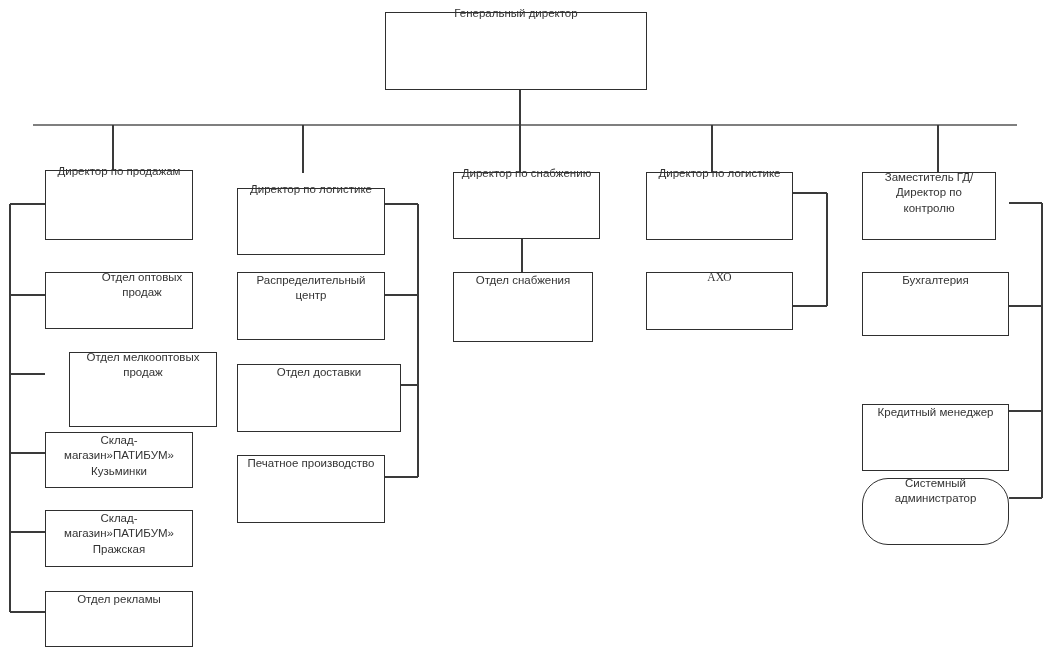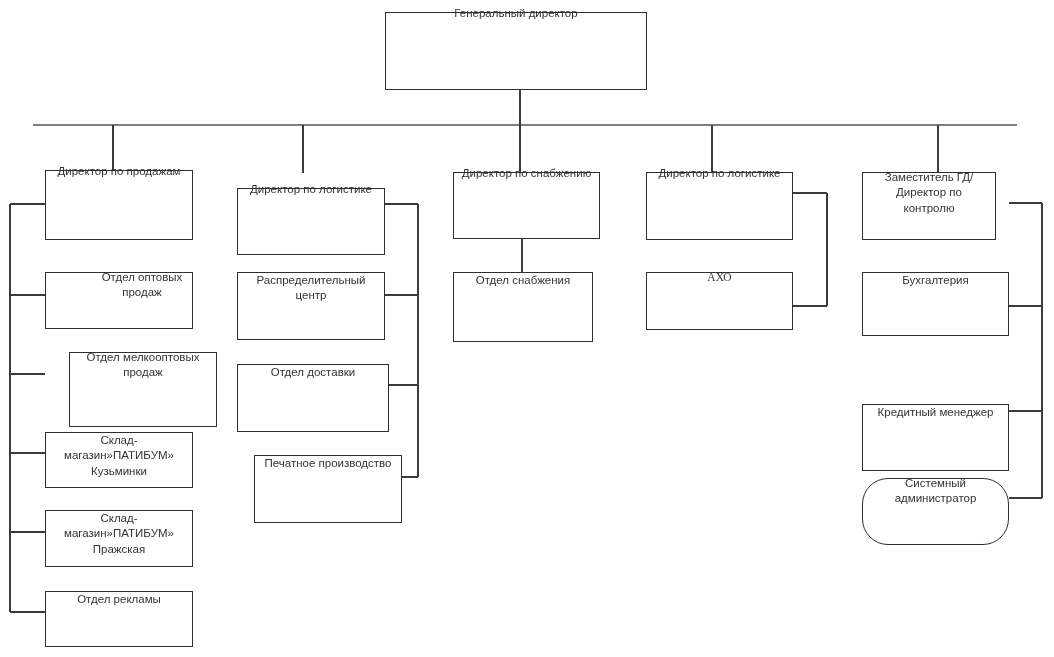"Отдел доставки" div.node { width: 152px -> 164px }
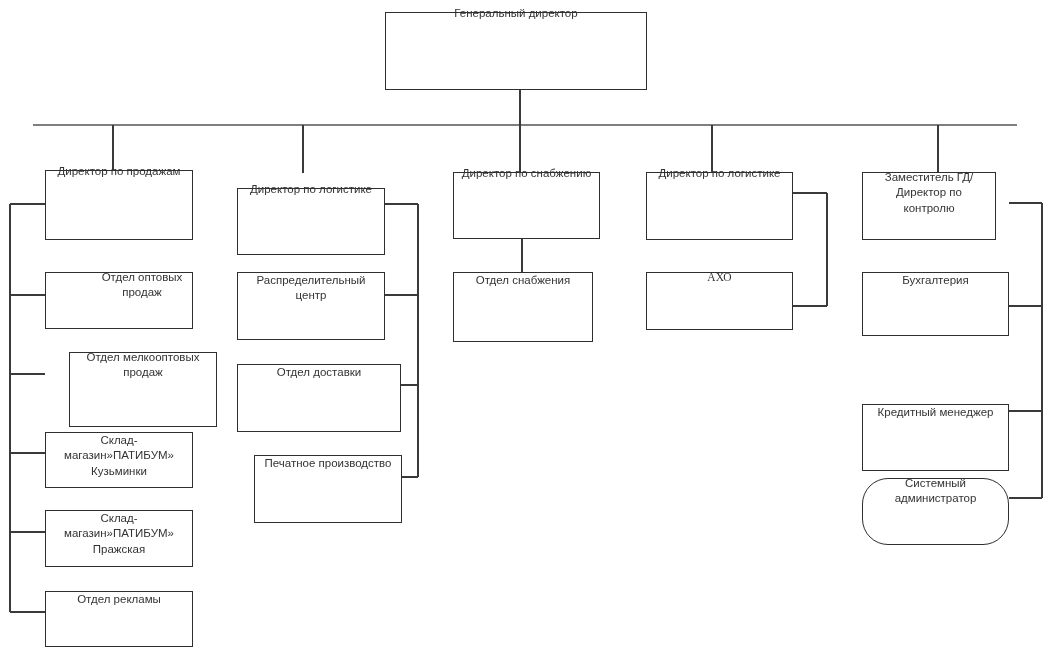"Печатное производство" div.node { margin-left: 17px -> none }
